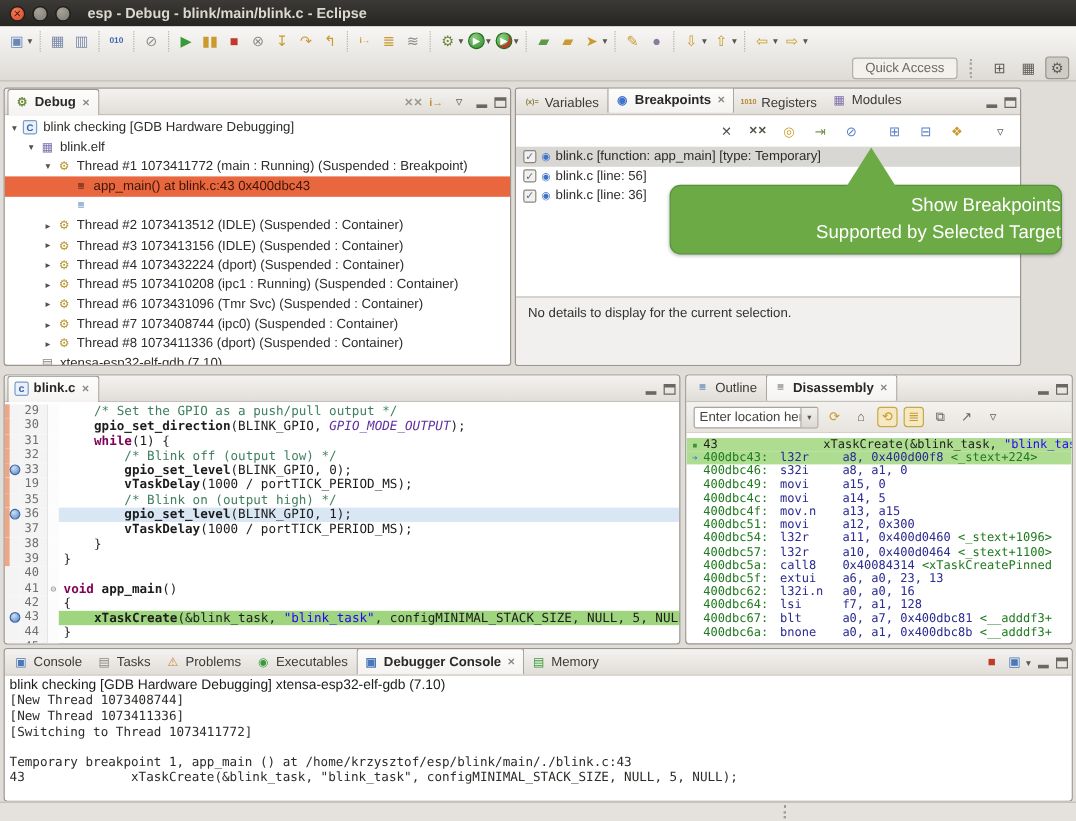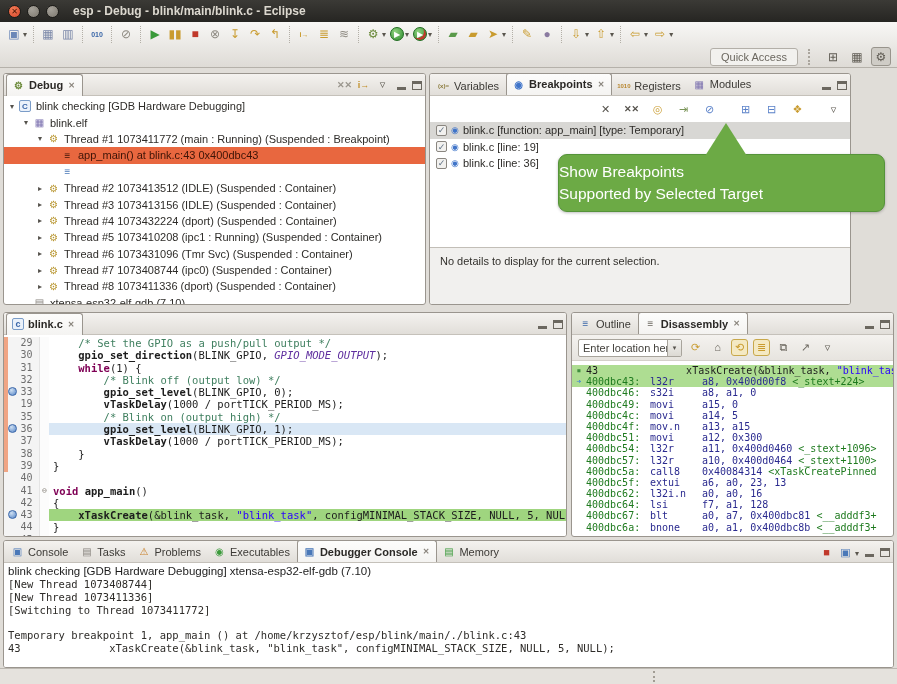"blink.c [line: 19]" span { text: 19 -> 56 }
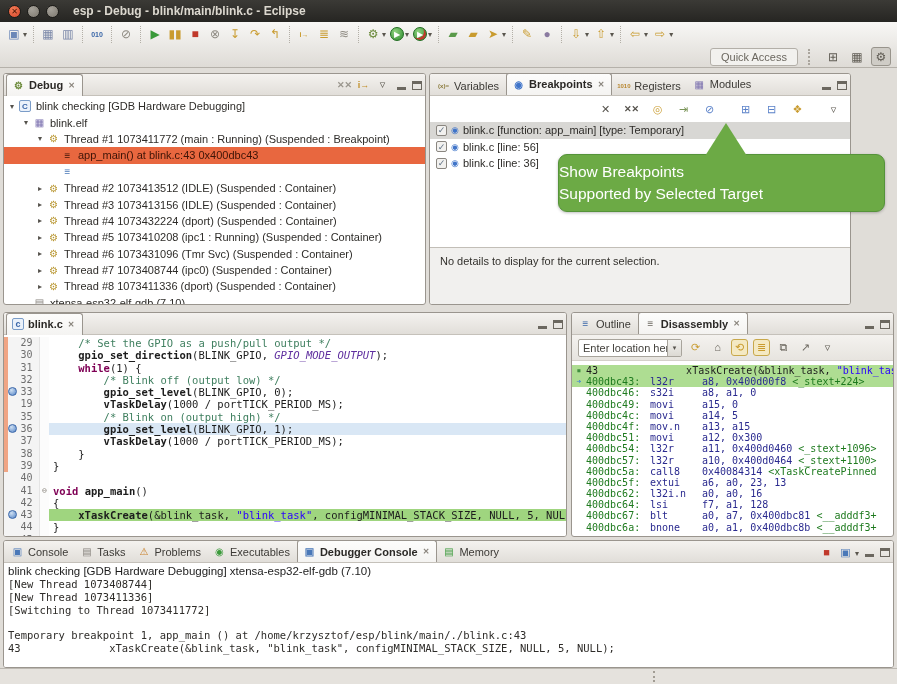"Show Breakpoints" .callout { align-items: flex-start -> flex-end }
